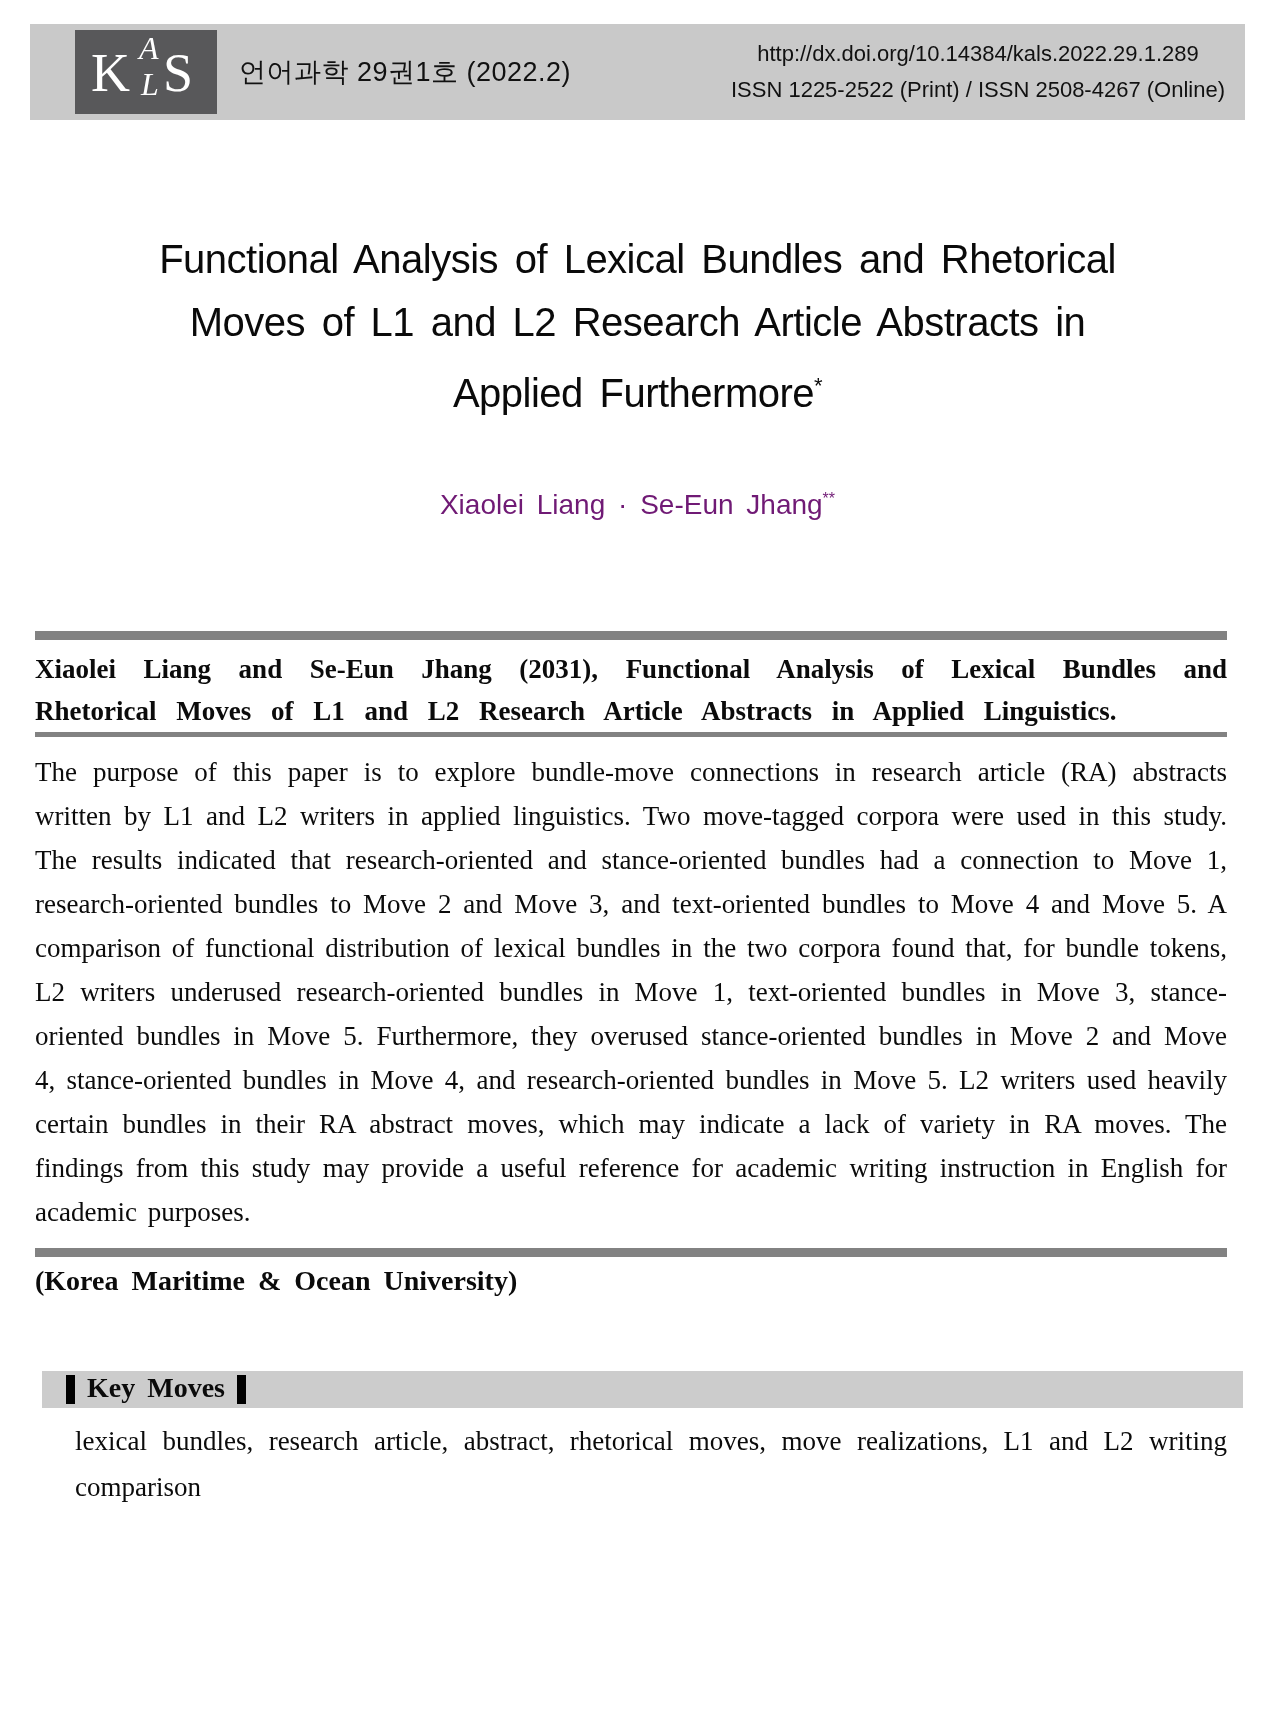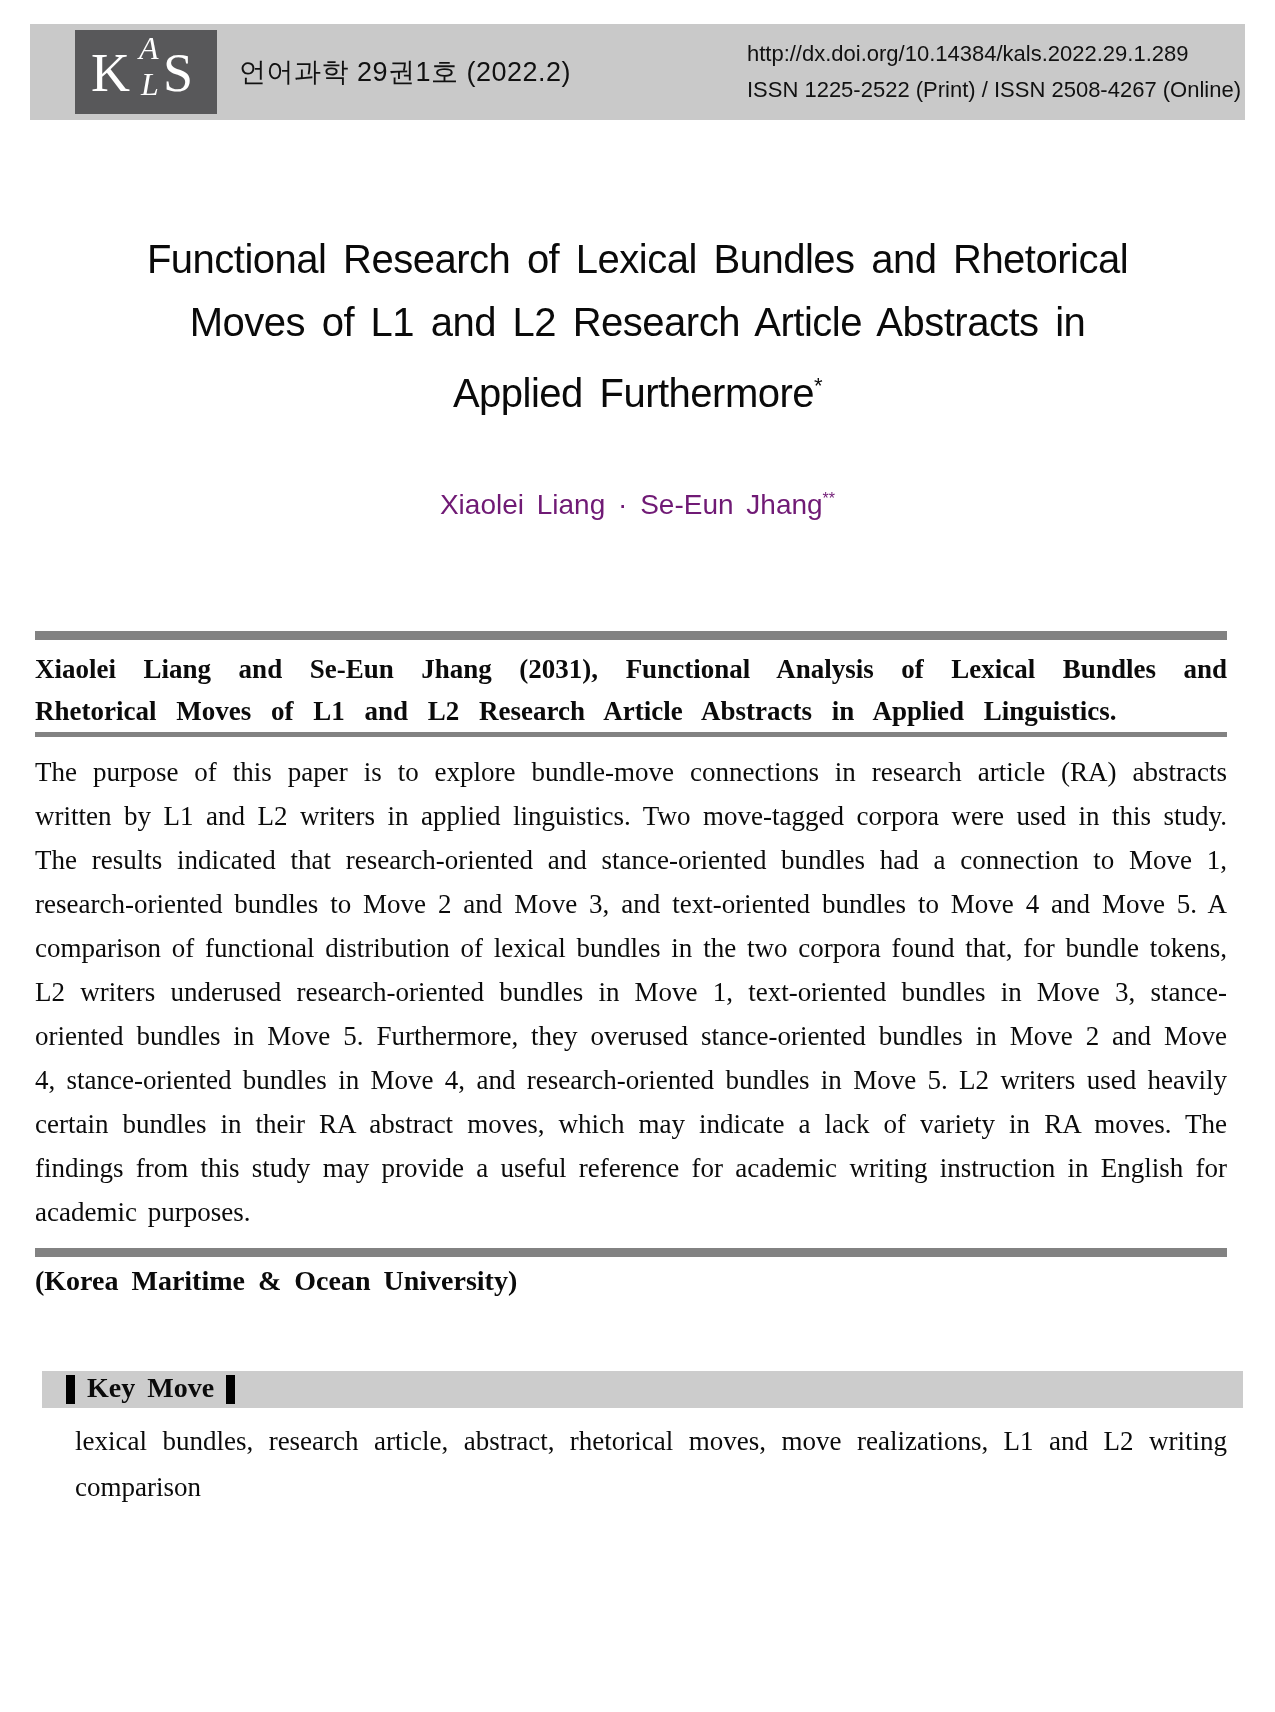"http://dx.doi.org/10.14384/kals.2022.29." .header-right { padding-right: 4px -> 20px; text-align: left -> center }
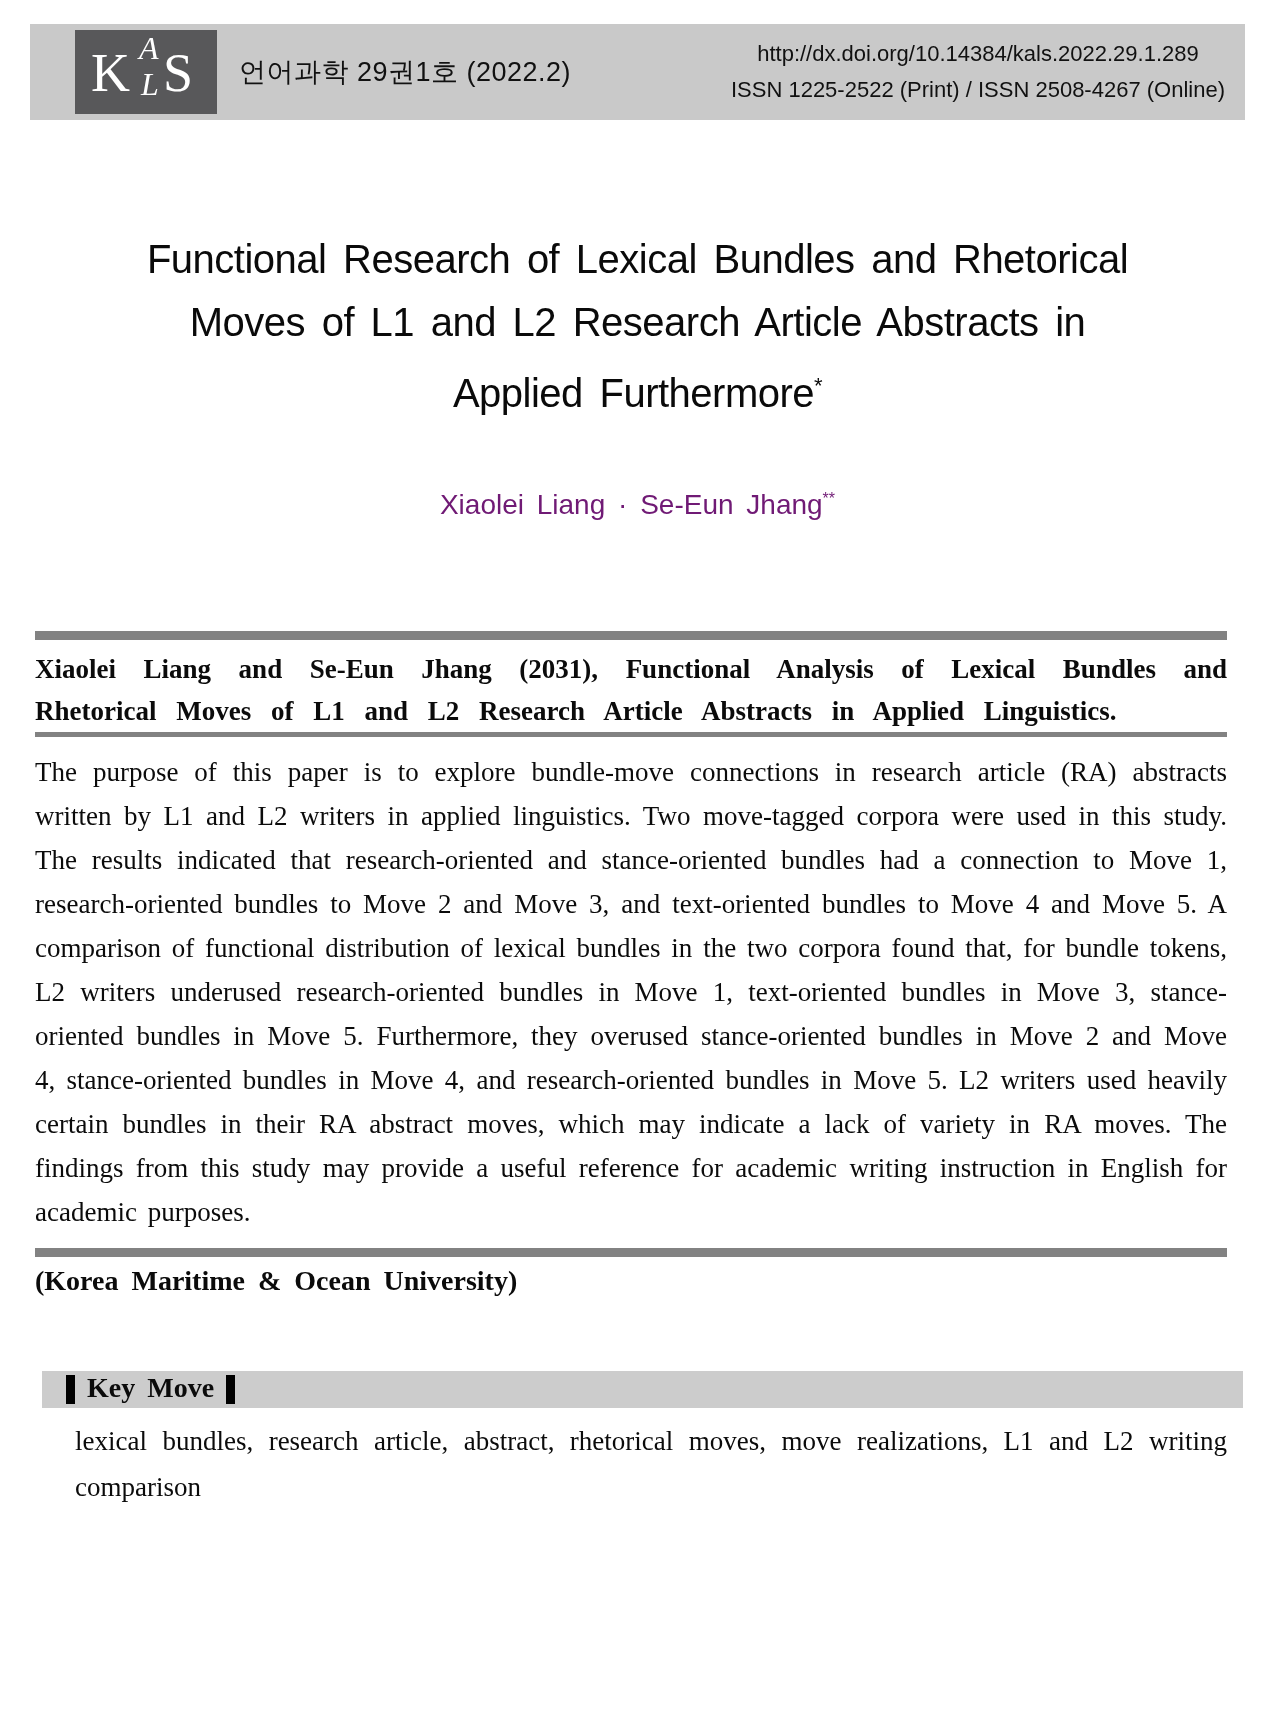"Functional Research of Lexical Bundles" div { text: Research -> Analysis }
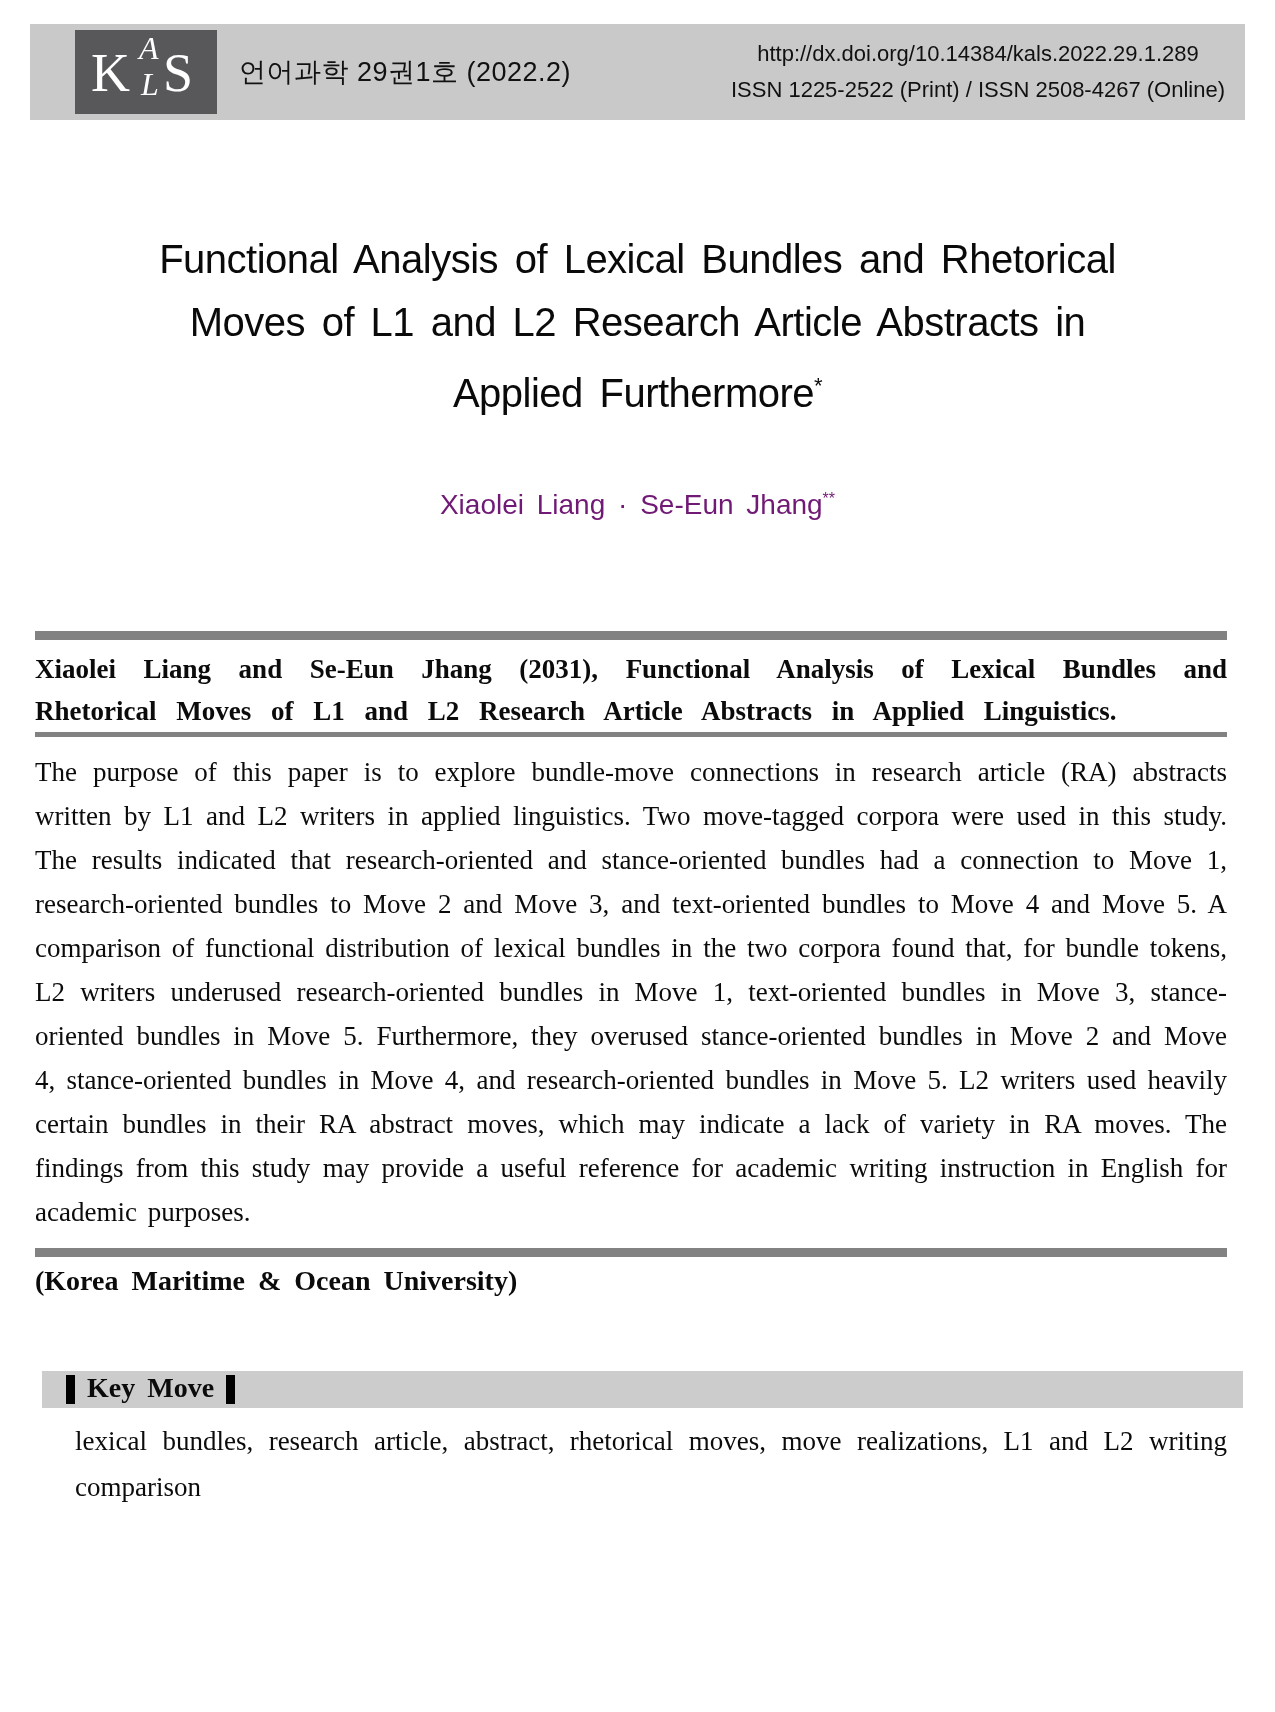"Key Move" span.kw-heading { text: Move -> Moves }
